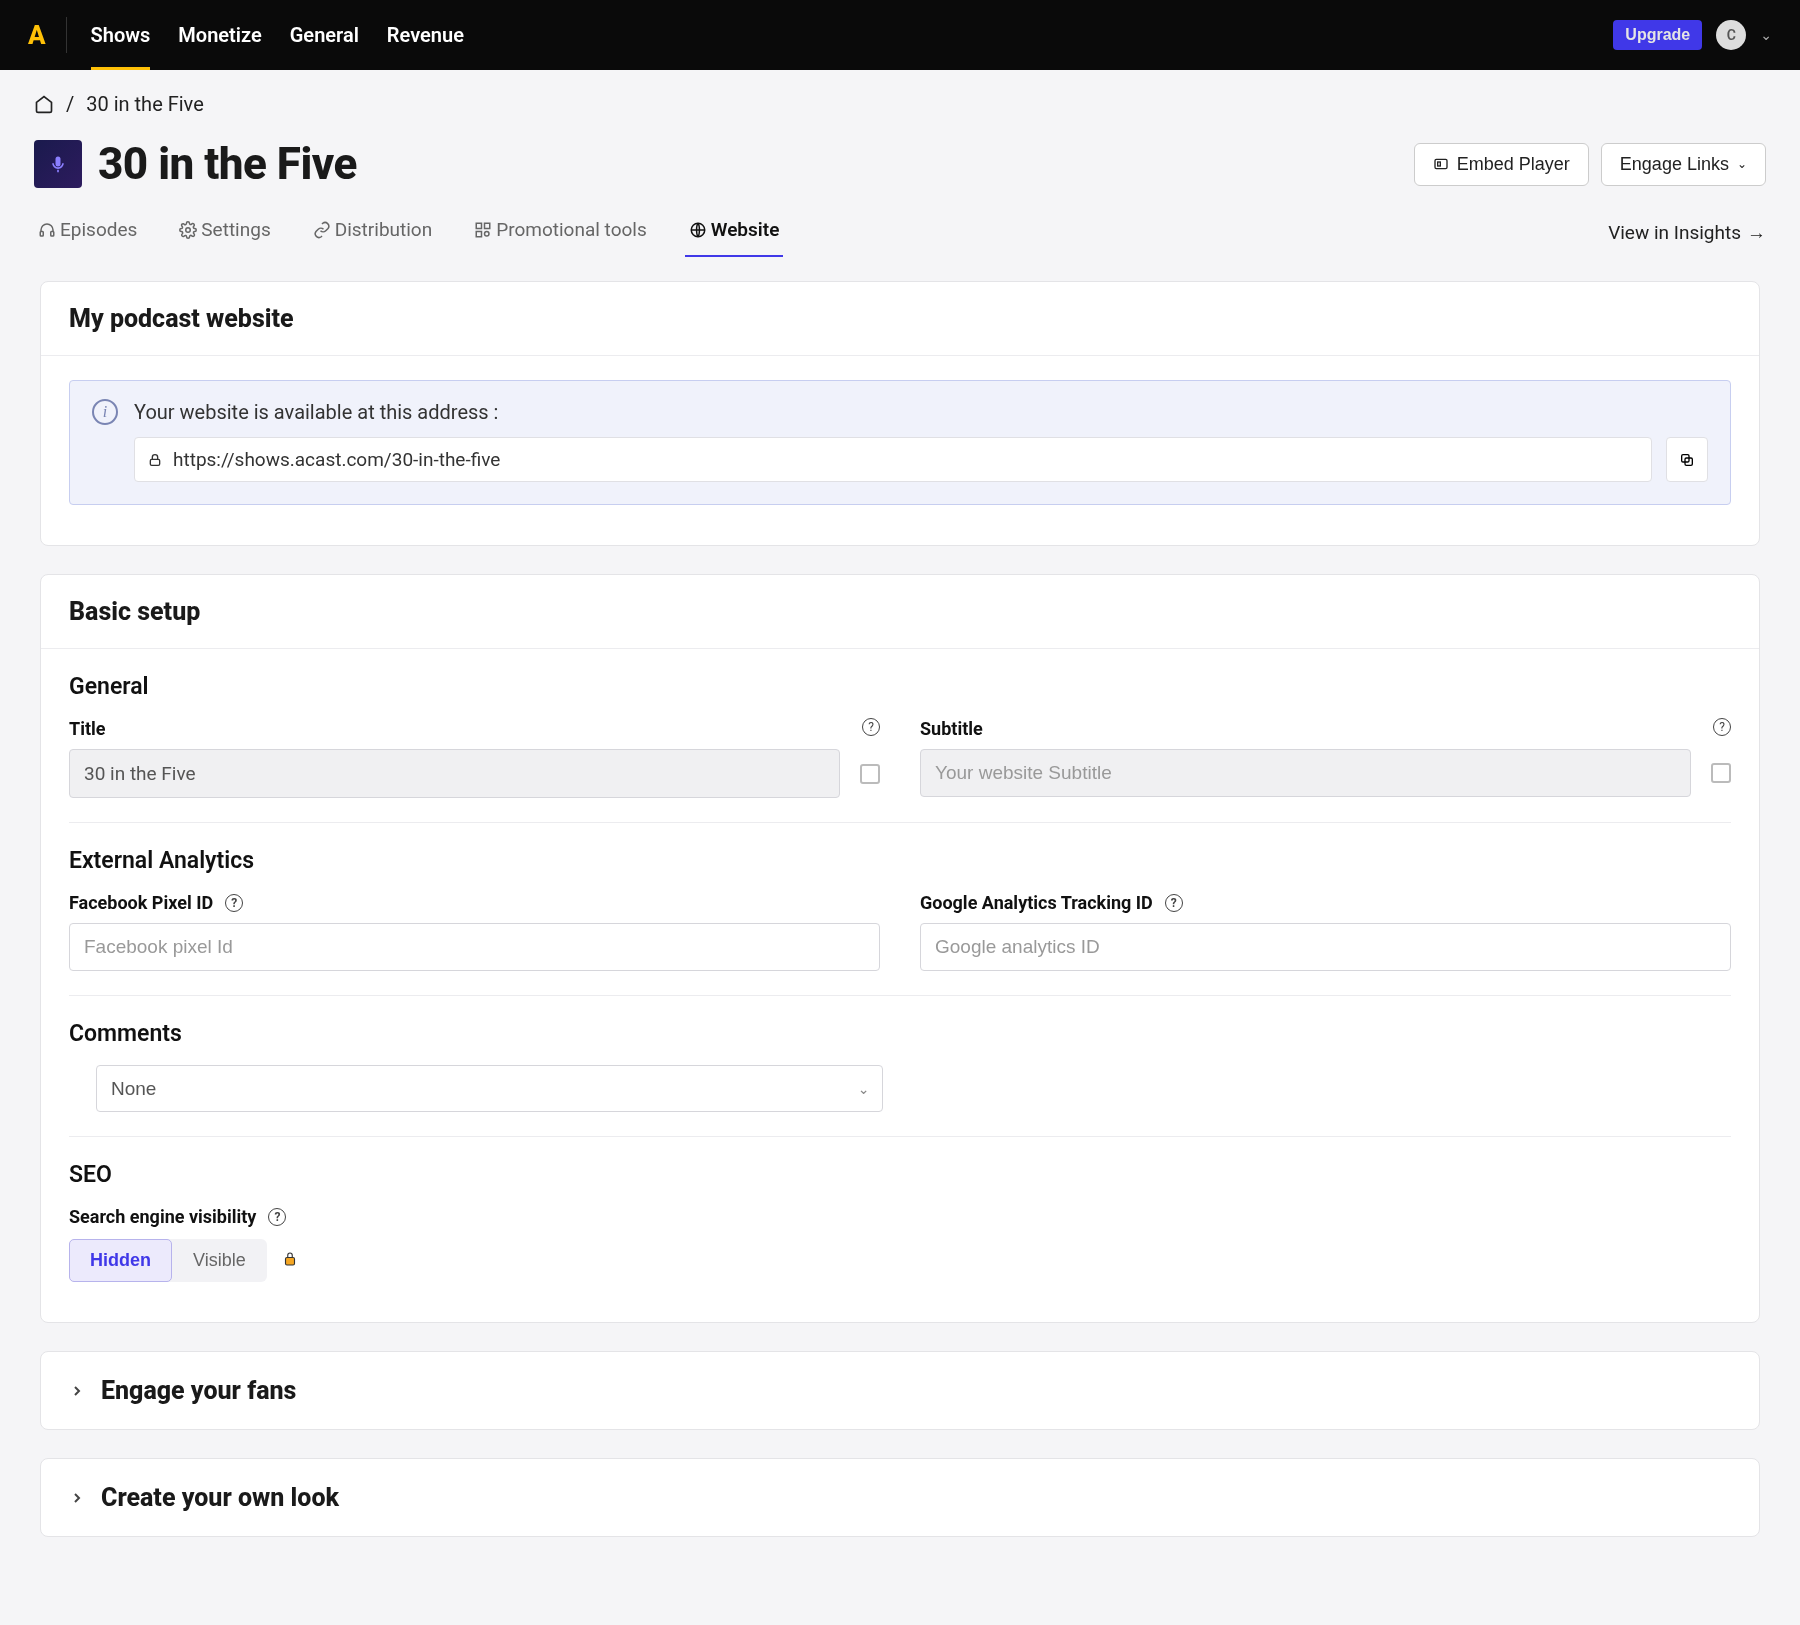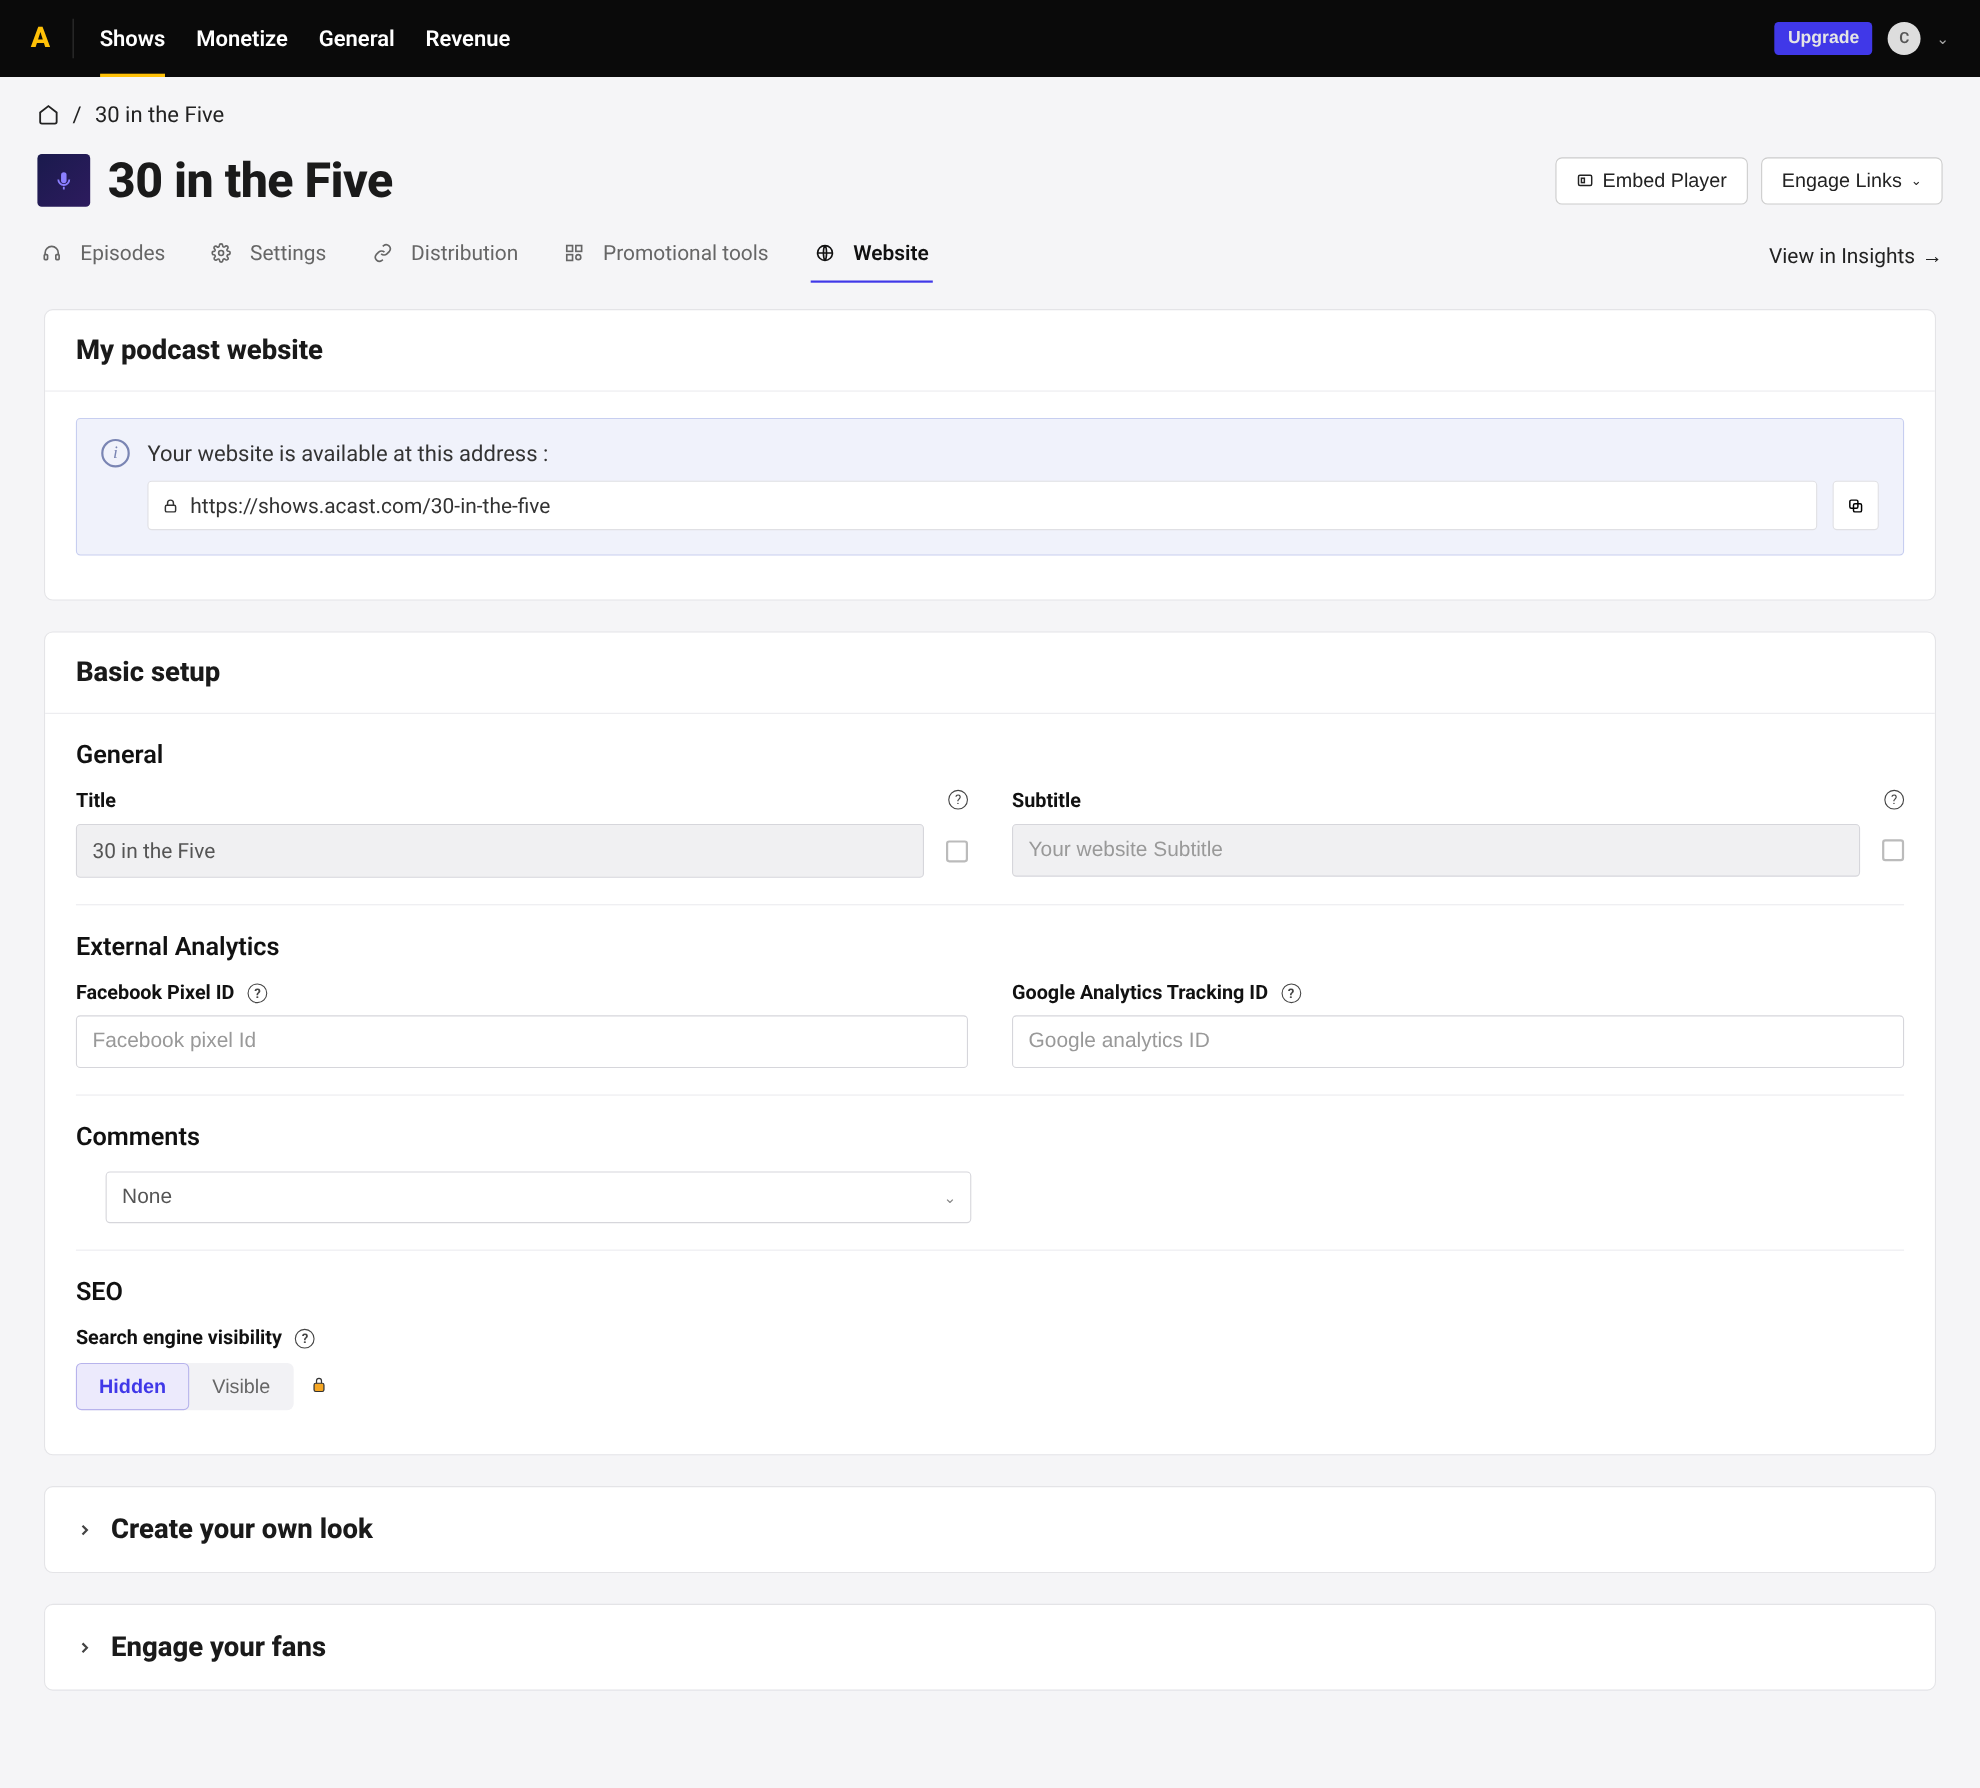"Episodes" .tab { gap: 17px -> 4px }
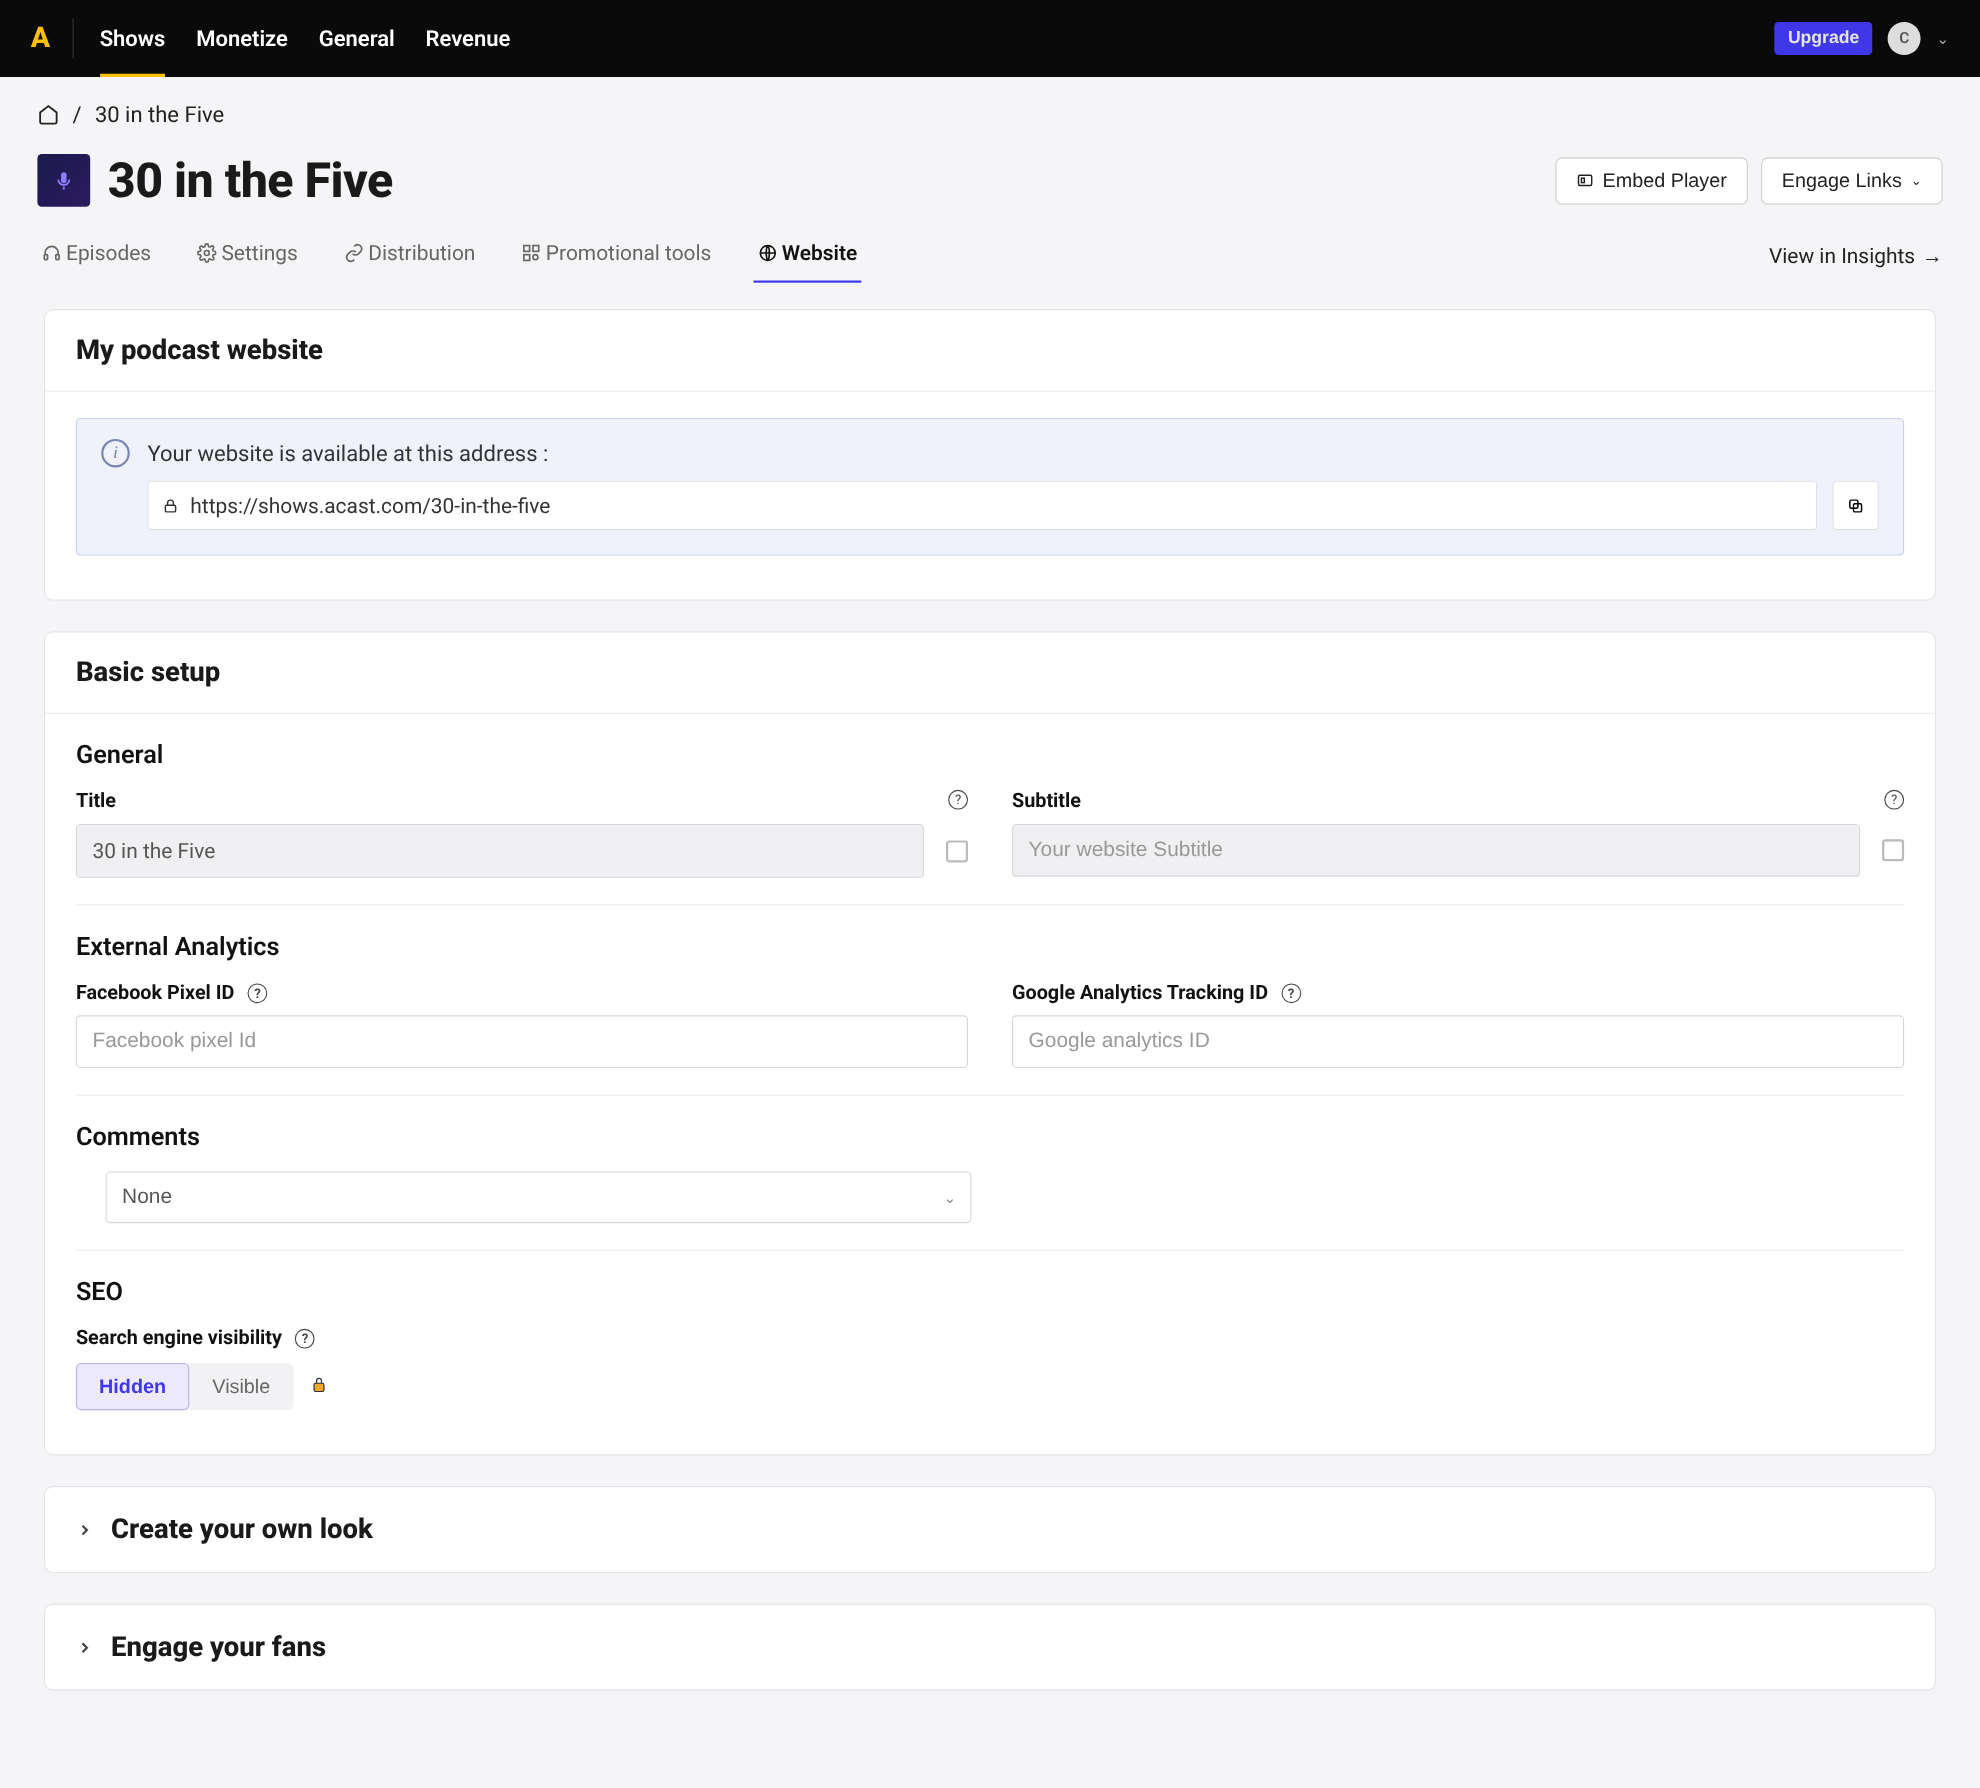"Create your own look" div.card { order: before "Engage your fans" -> after "Engage your fans" }
